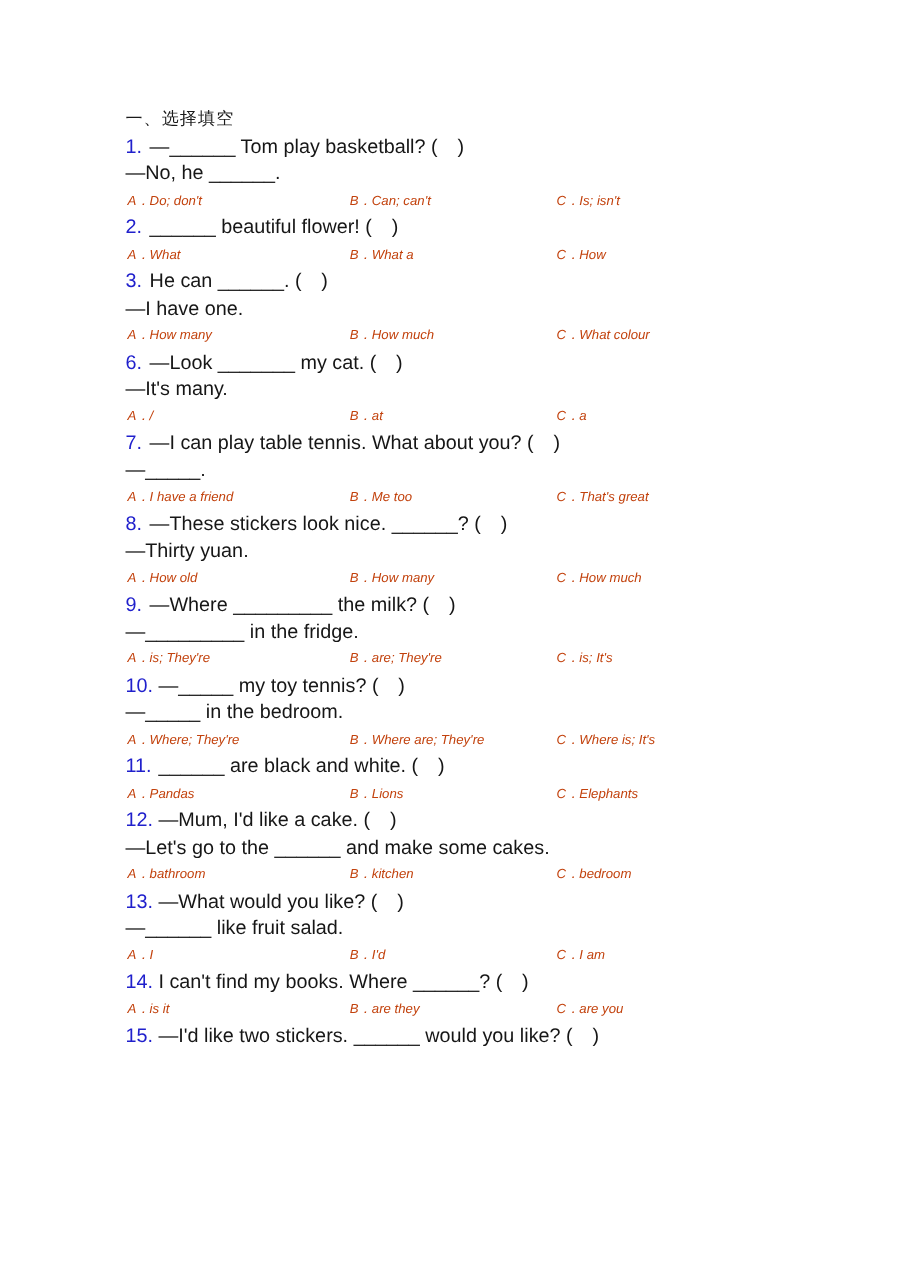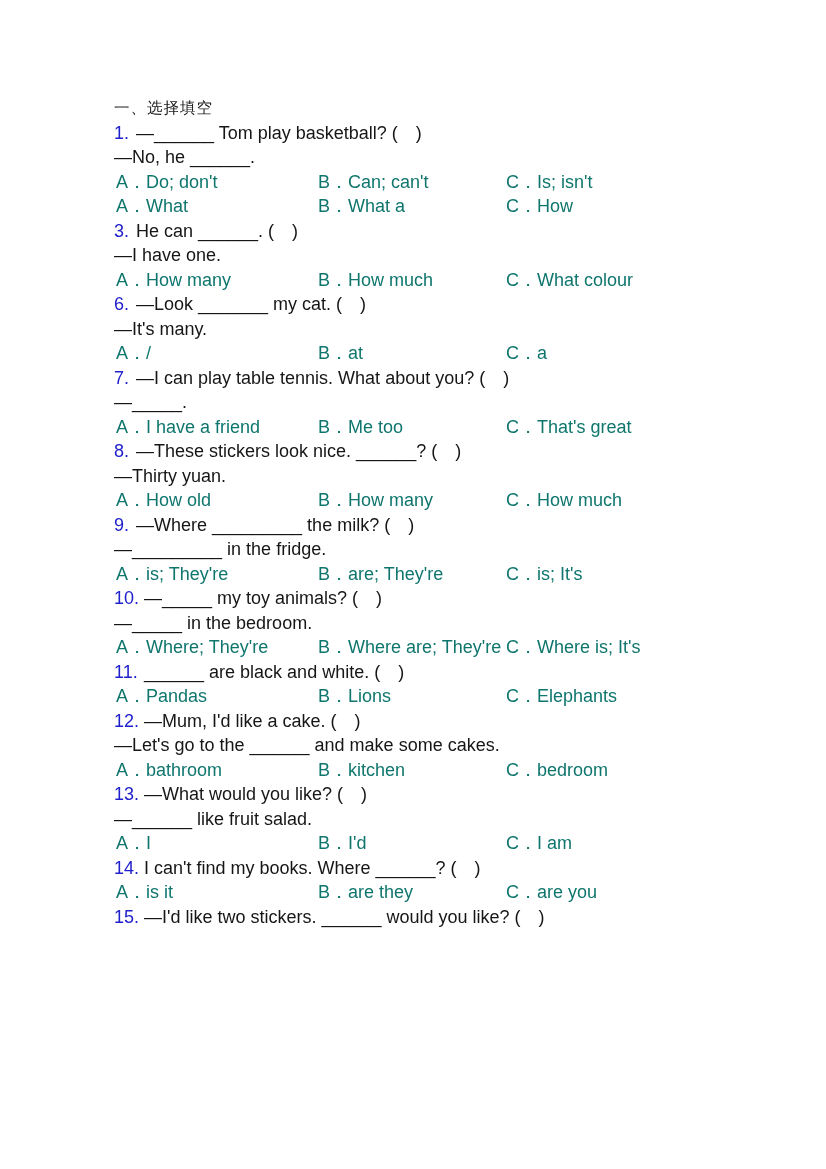"A．Do; don't" .opts-line { color: #0f766e -> #c2410c; font-size: 18px -> 12px; font-style: none -> italic }
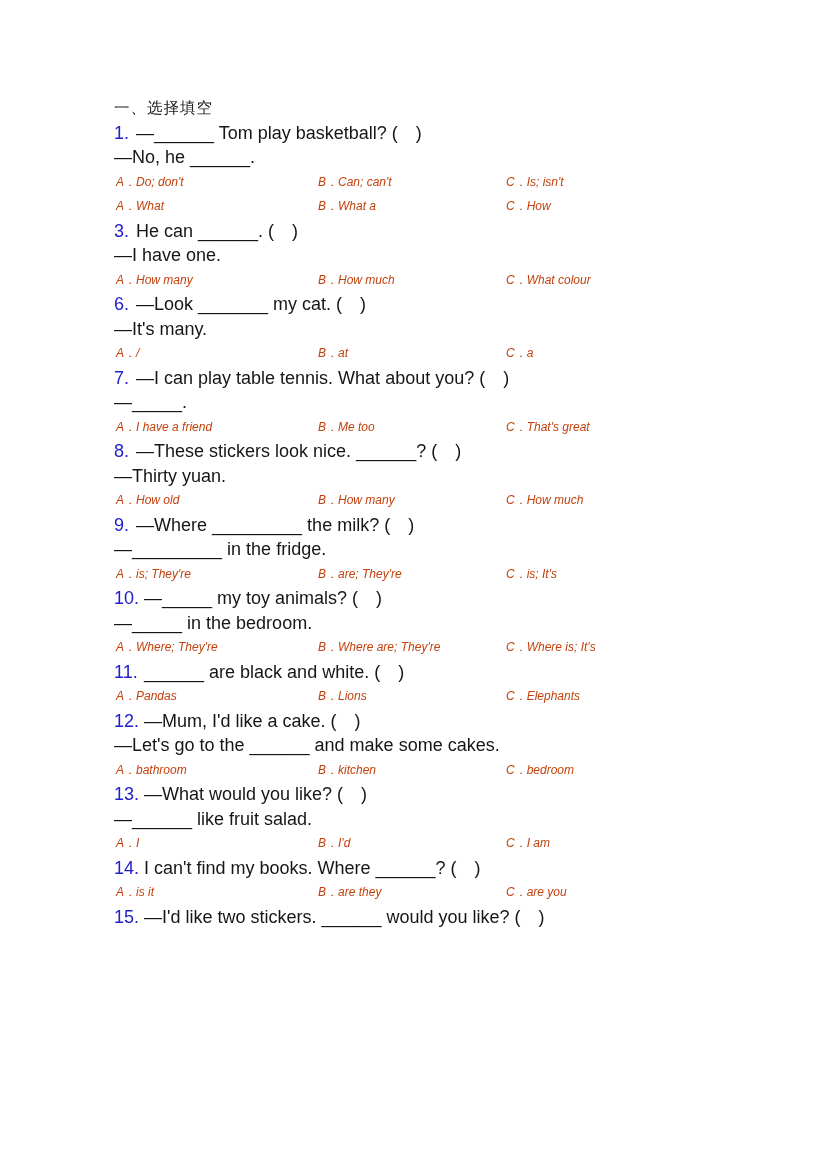"2. ______ beautiful flower! (" div.stem-line { html: none -> <div><span>2.</span><span>______ beautiful flower! ( )</span></div> }
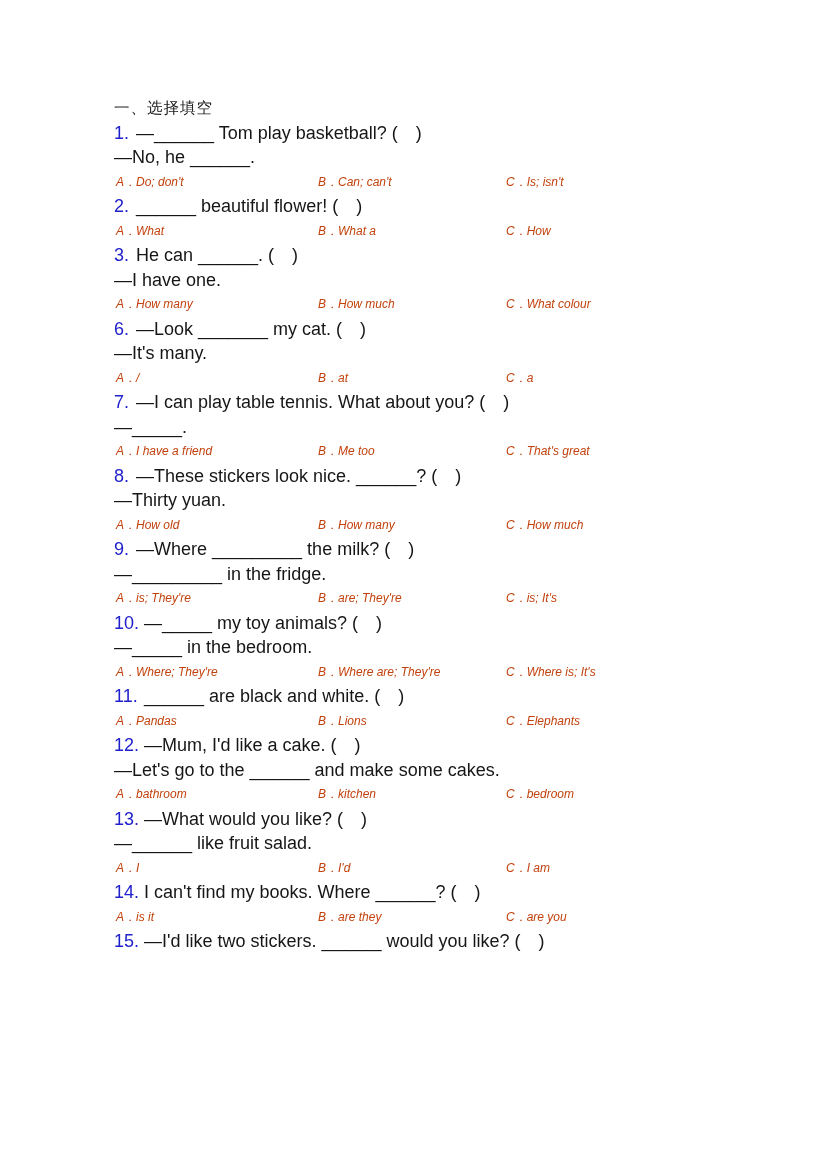"—_____ my toy animals? (" span.stem-text { text: animals -> tennis }
